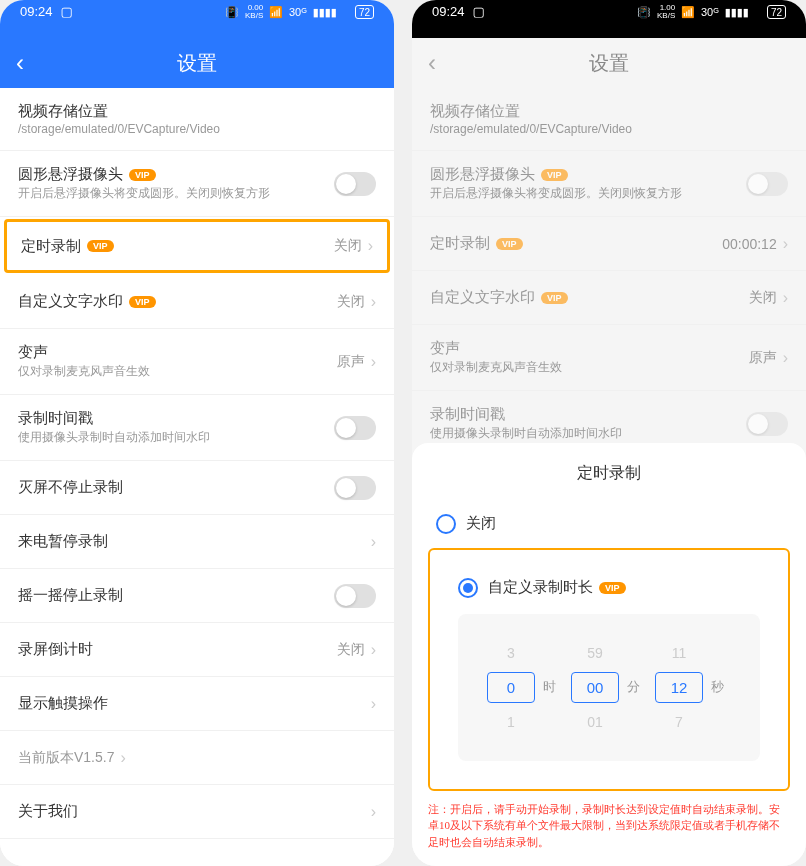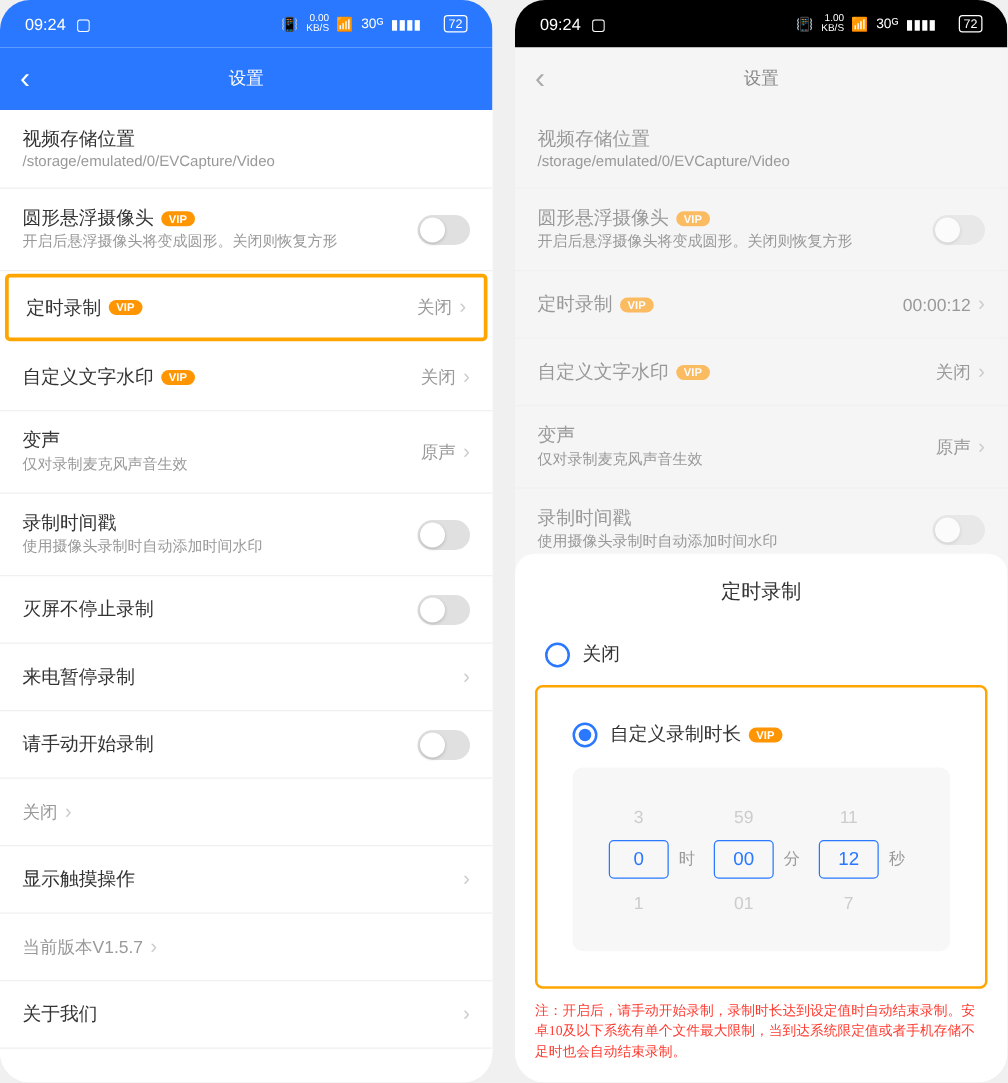"09:24" .status-bar { align-items: center -> flex-start; padding: 16px 20px -> 4px 20px }
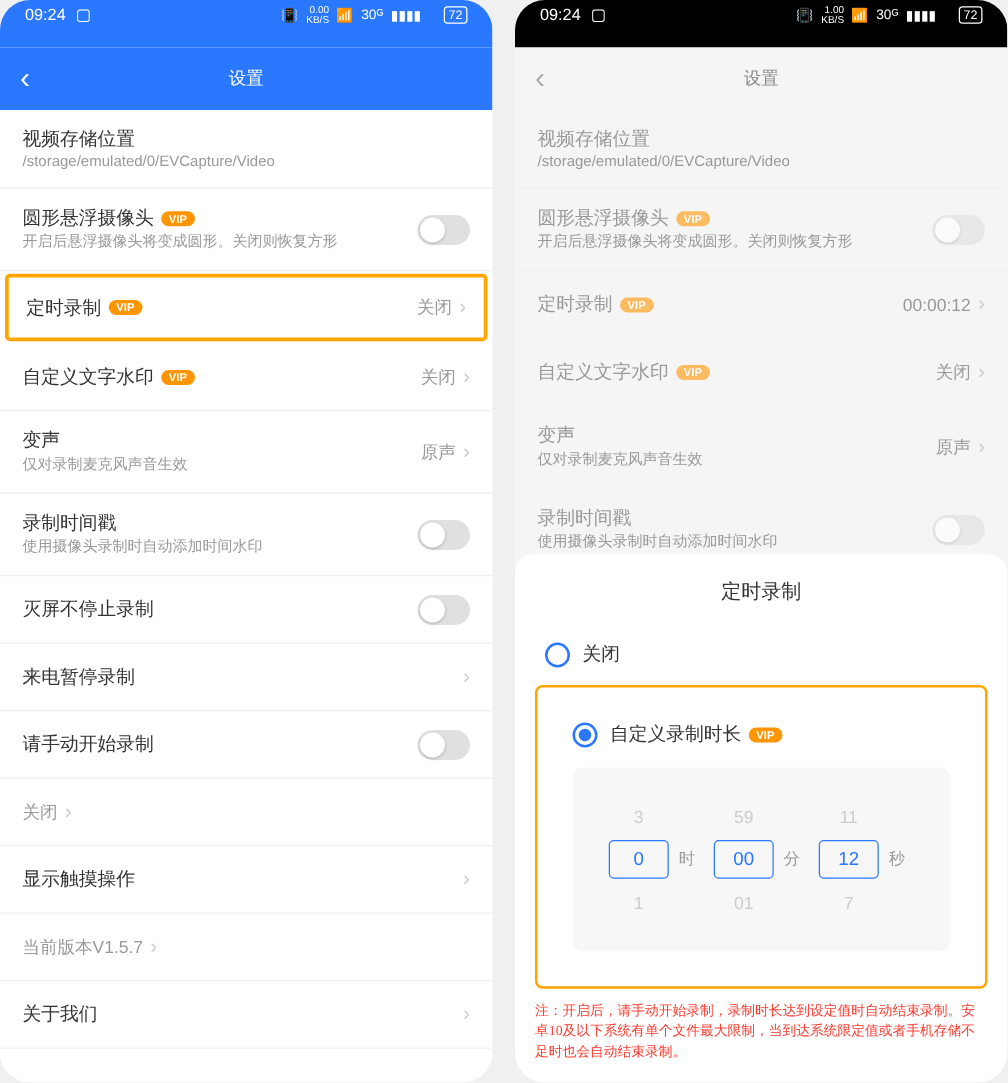"设置" .header-title { font-size: 14px -> 20px }
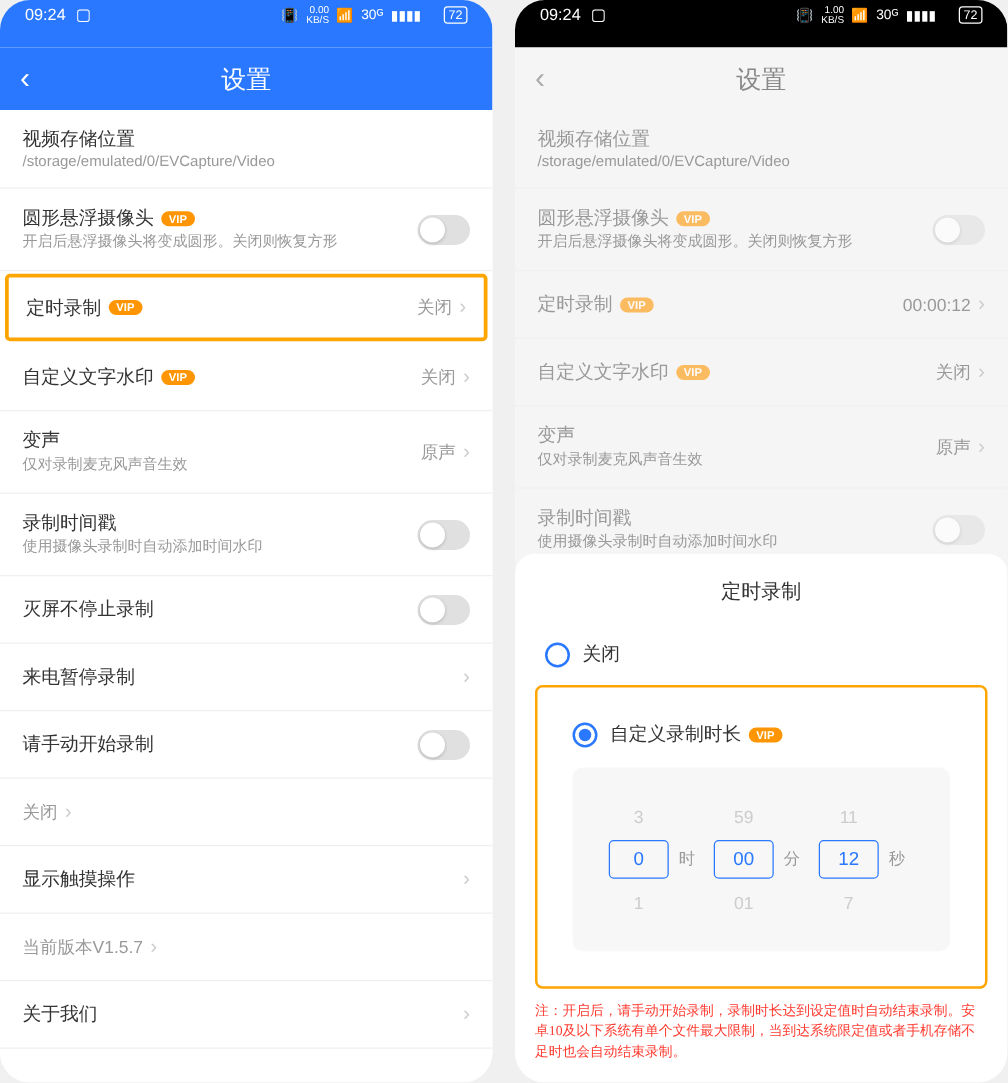"请手动开始录制" div.row-title { text: 请手动开始 -> 摇一摇停止 }
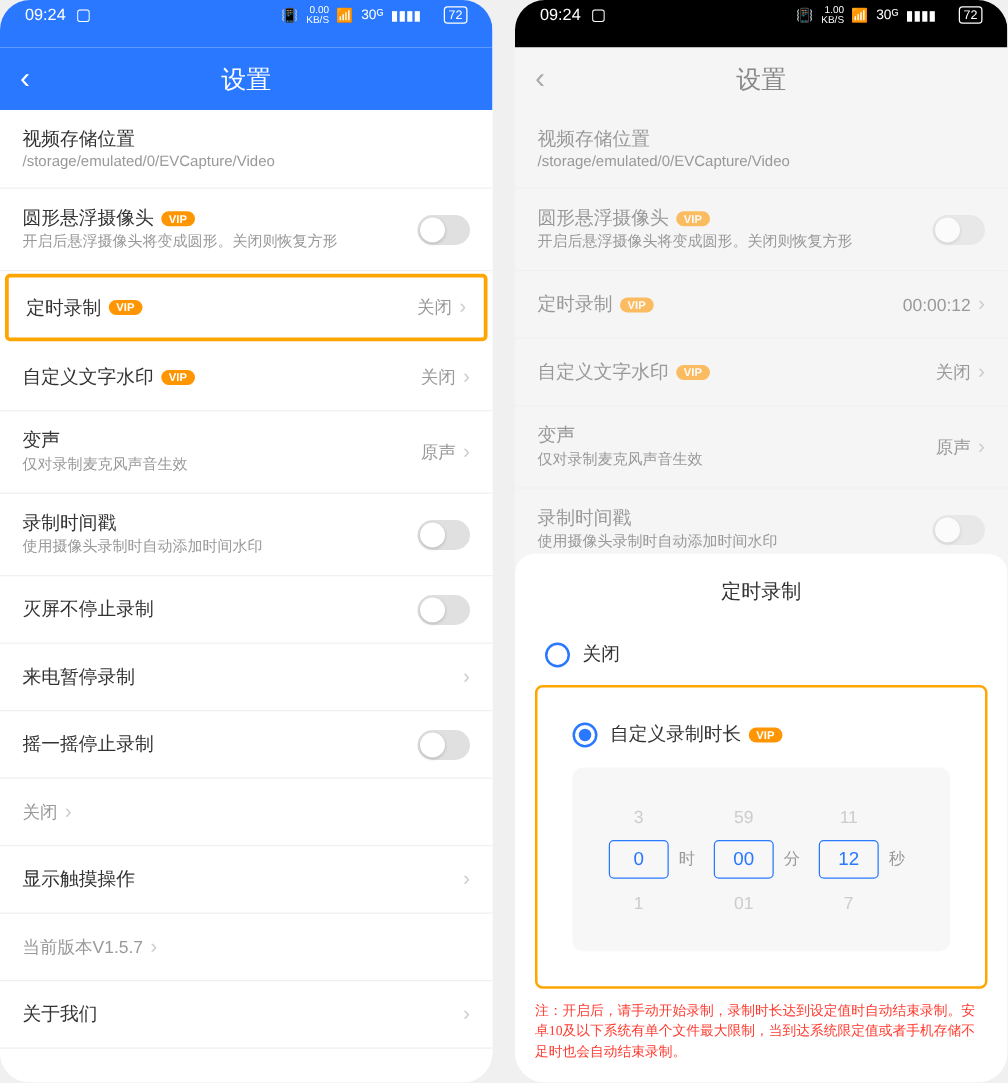"录屏倒计时" div.row-main { html: none -> <div> <div>录屏倒计时</div> </div> }
